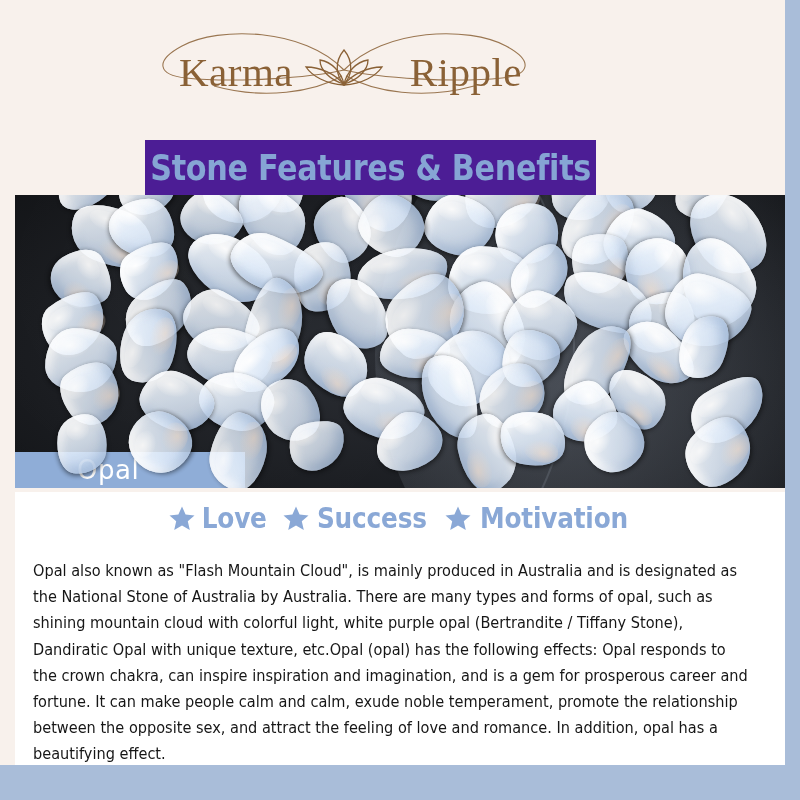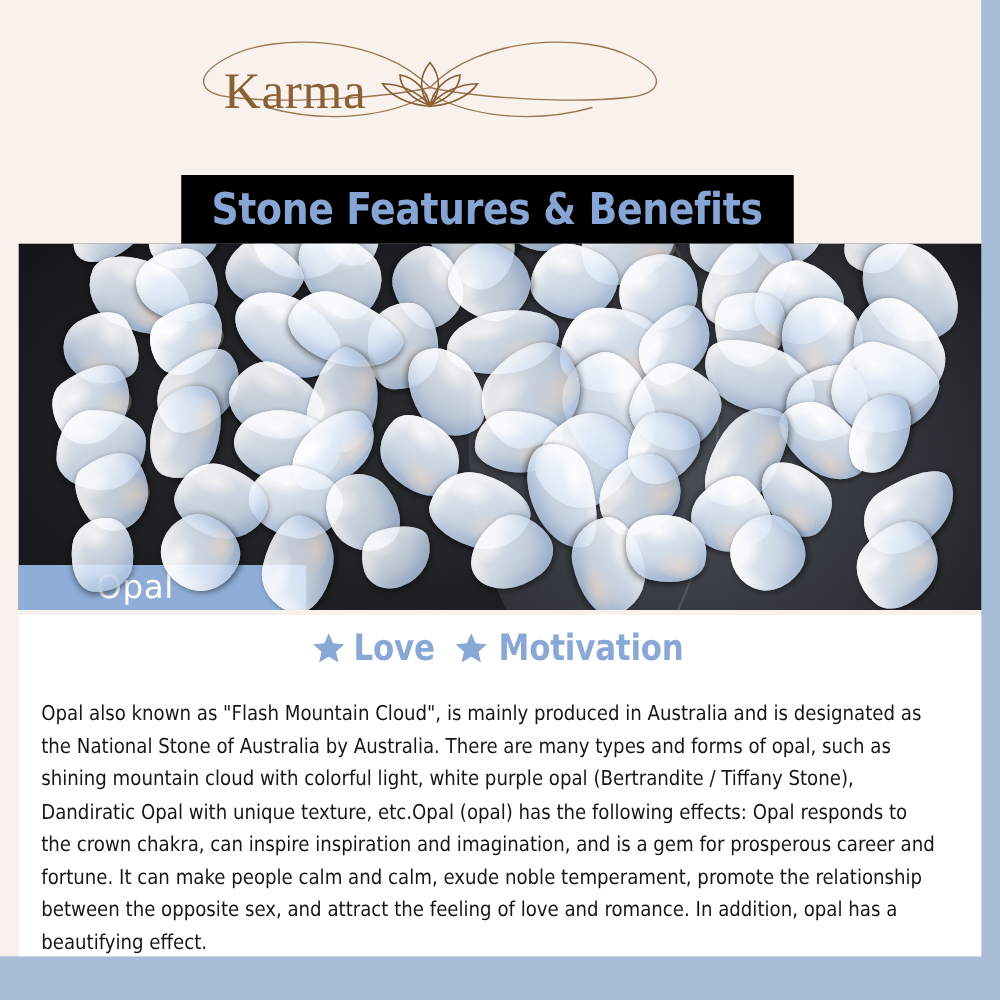"Ripple" span.logo-word { html: none -> <span>Ripple</span> }
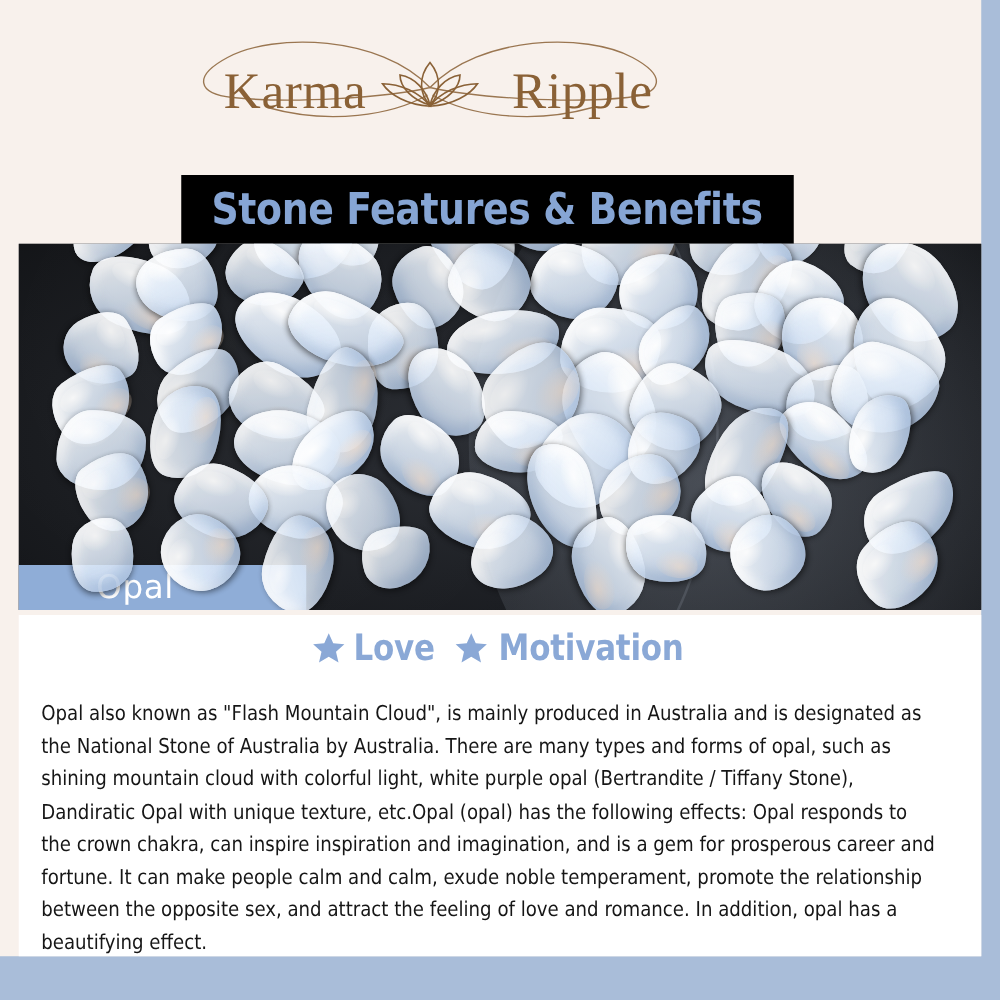"Stone Features & Benefits" .header-band { background: #000000 -> #4c1d95; width: 490px -> 451px }
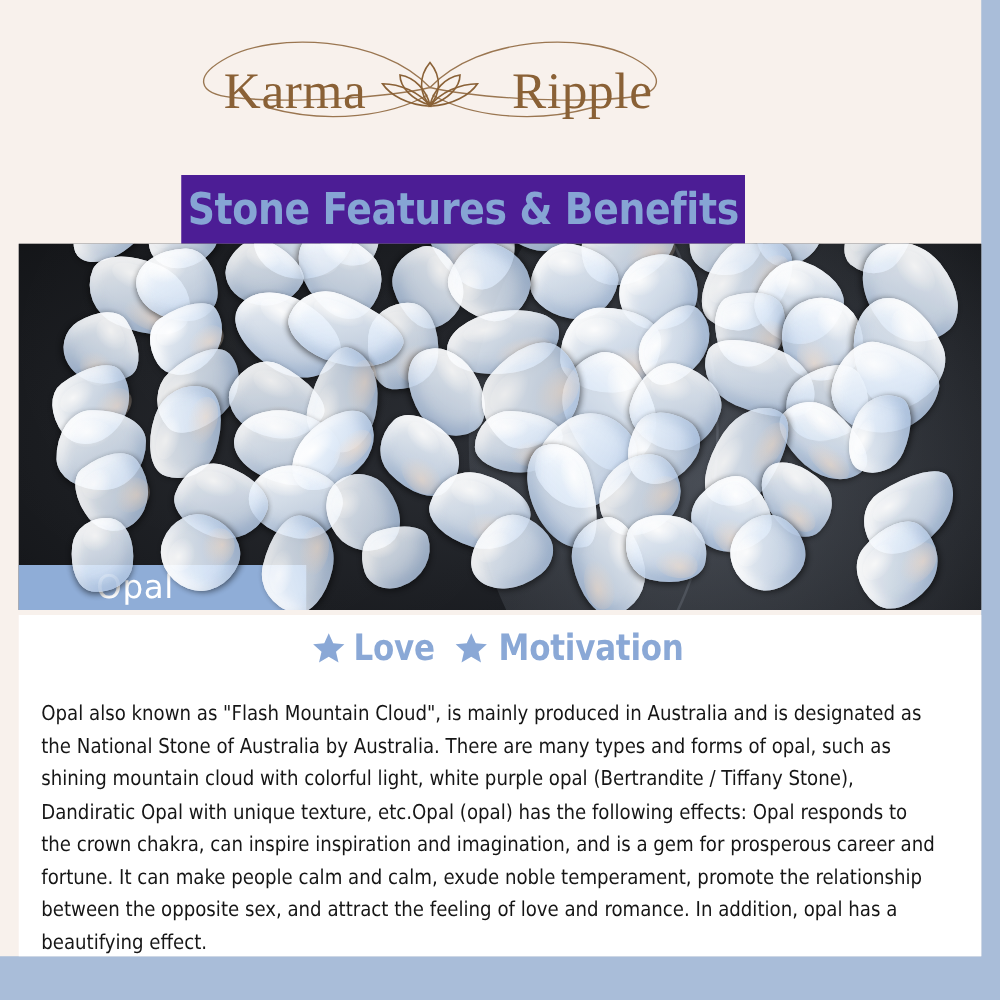"Success" div.keyword { html: none -> <div> <svg> <path></path> </svg> <span>Success</span> </div> }
